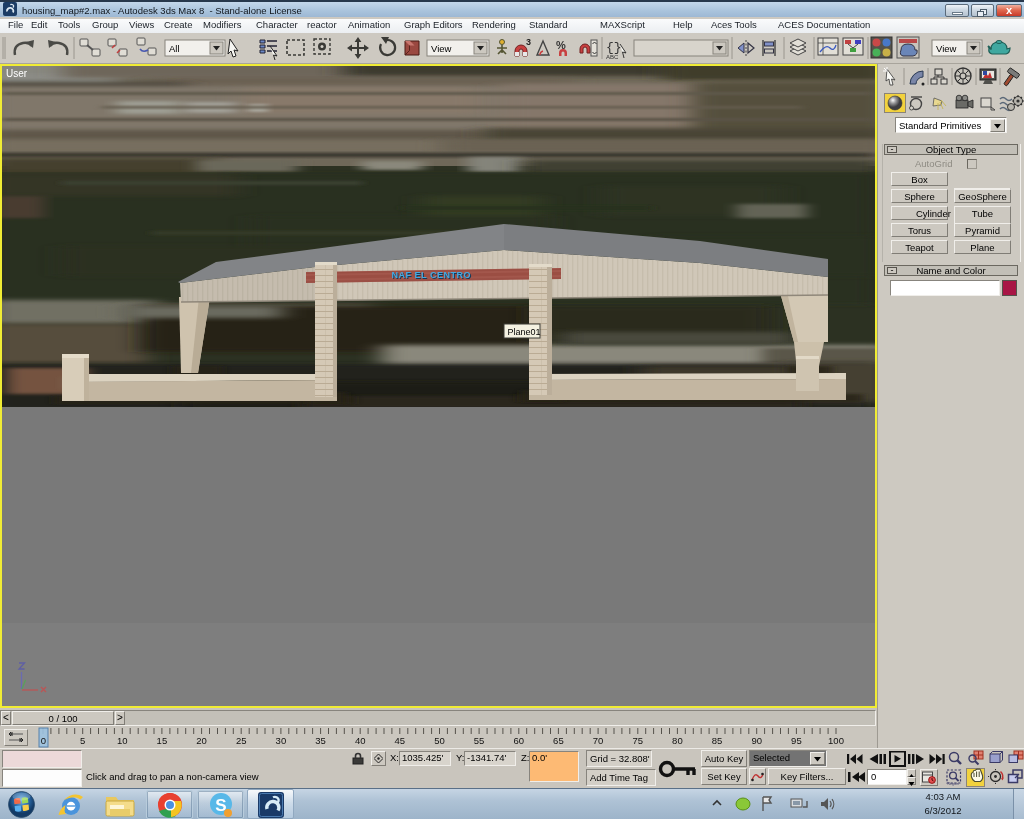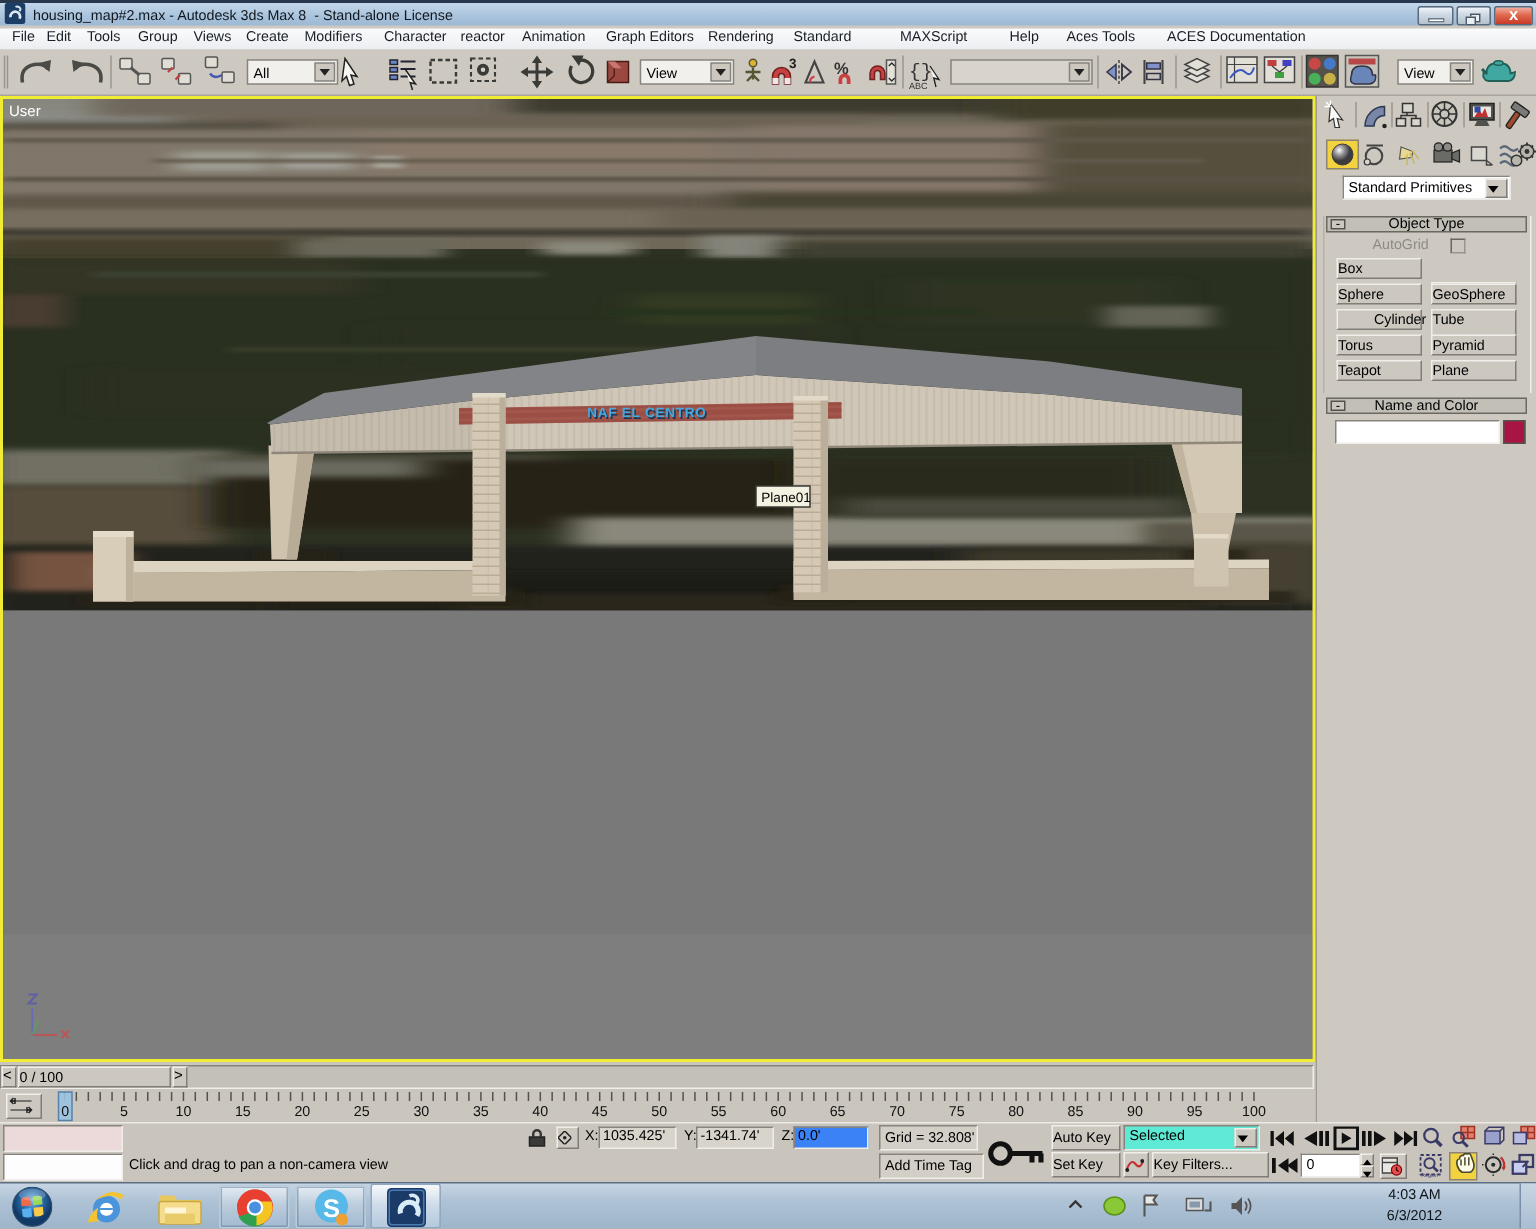"Box" .btn { text-align: none -> center }
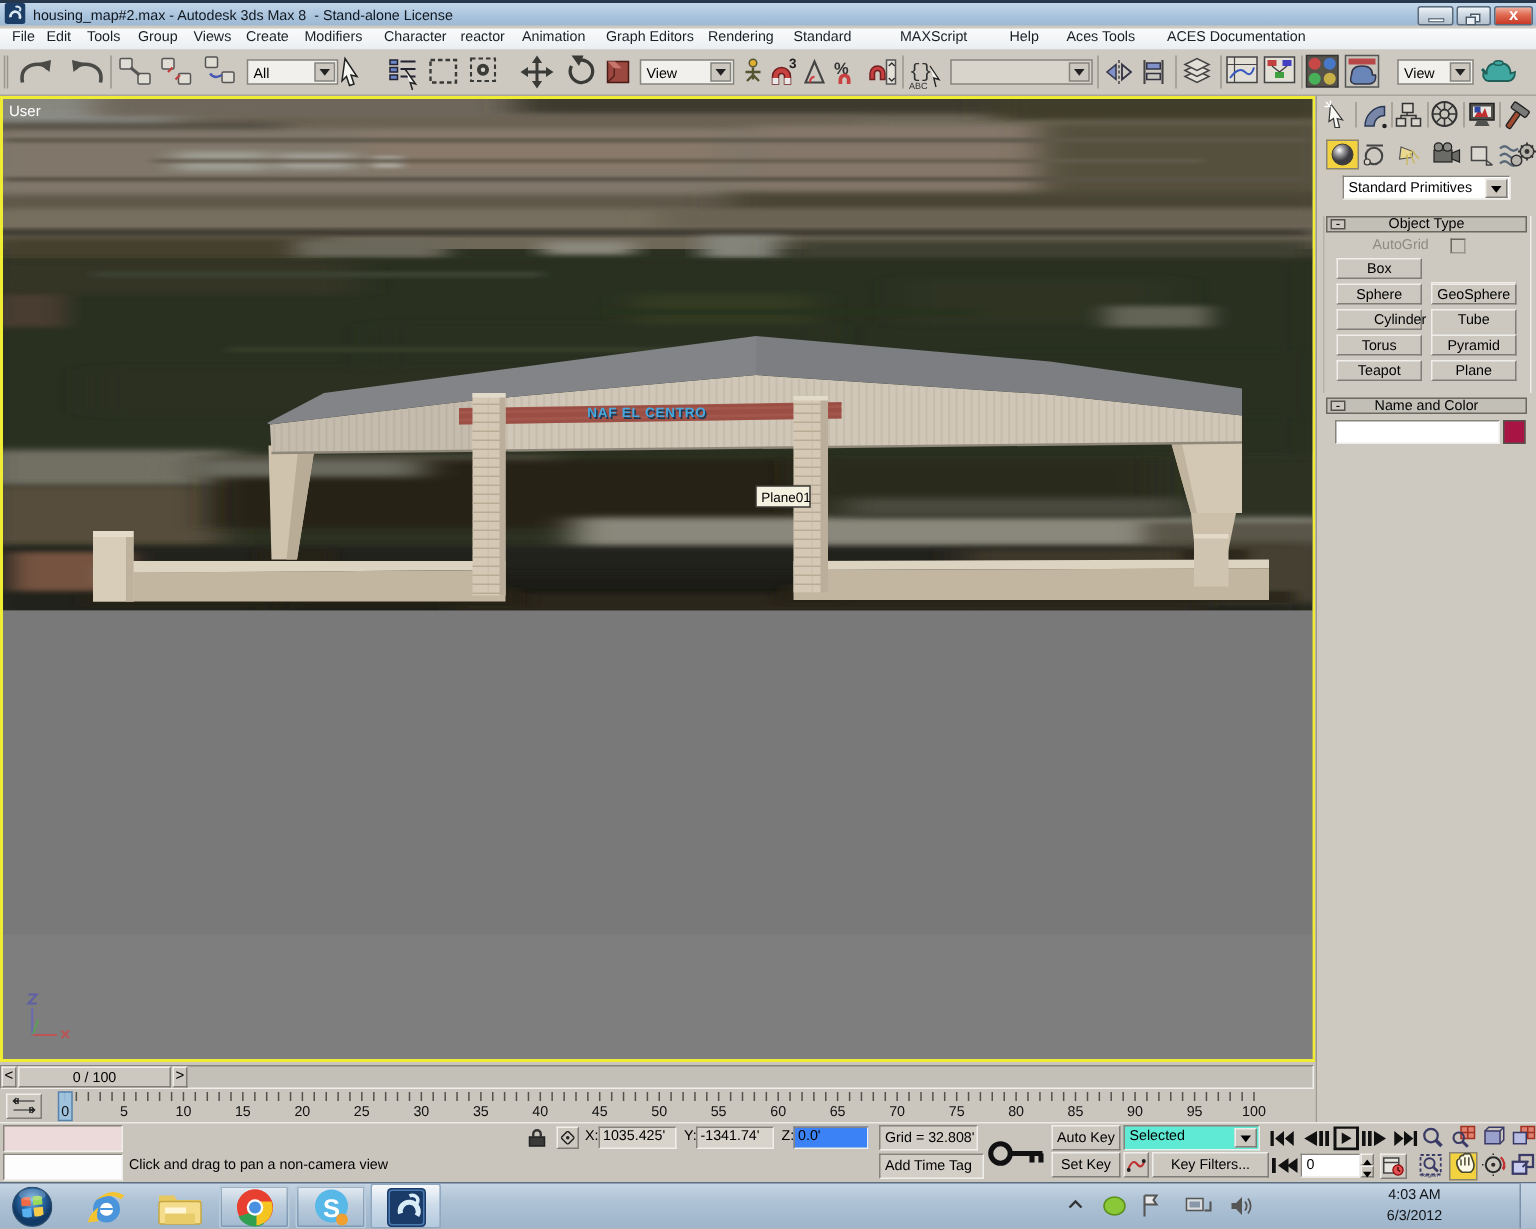"0.0'" div.sunken { background: #3b82f6 -> #fdba74; height: 15px -> 31px }
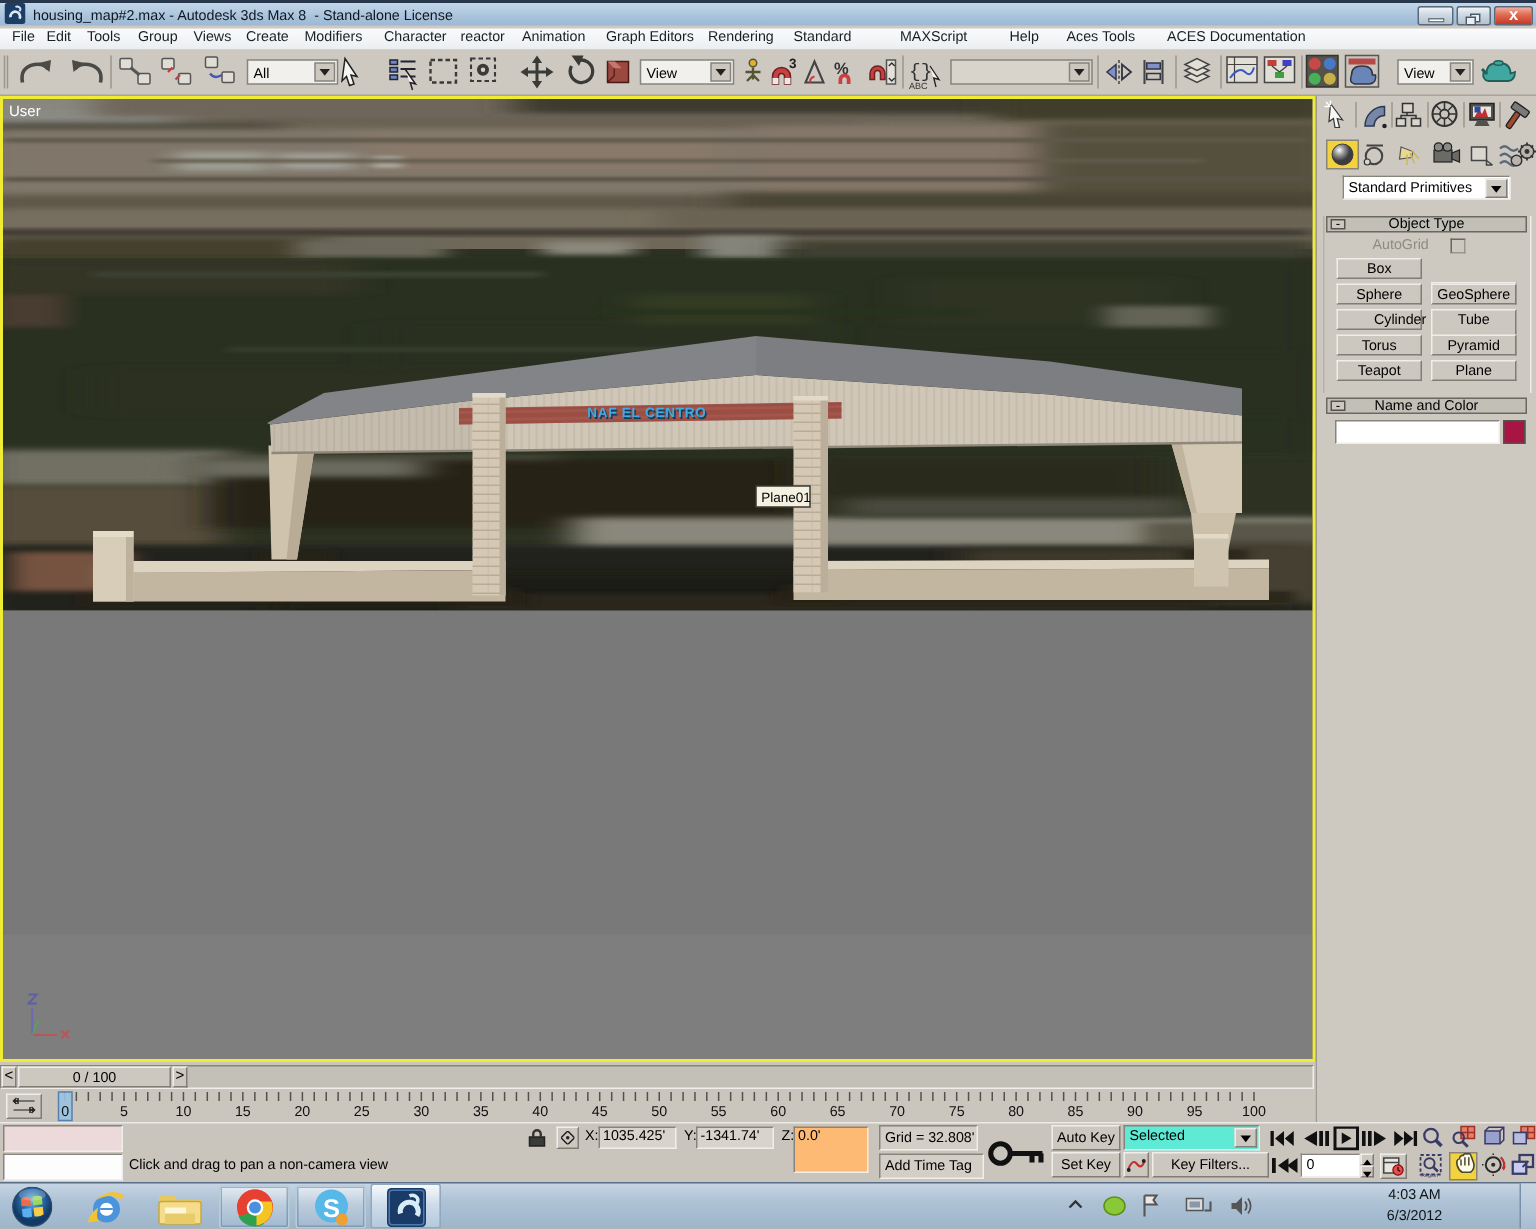"Selected" div.sunken { background: #5eead4 -> #737373; width: 91px -> 78px }
